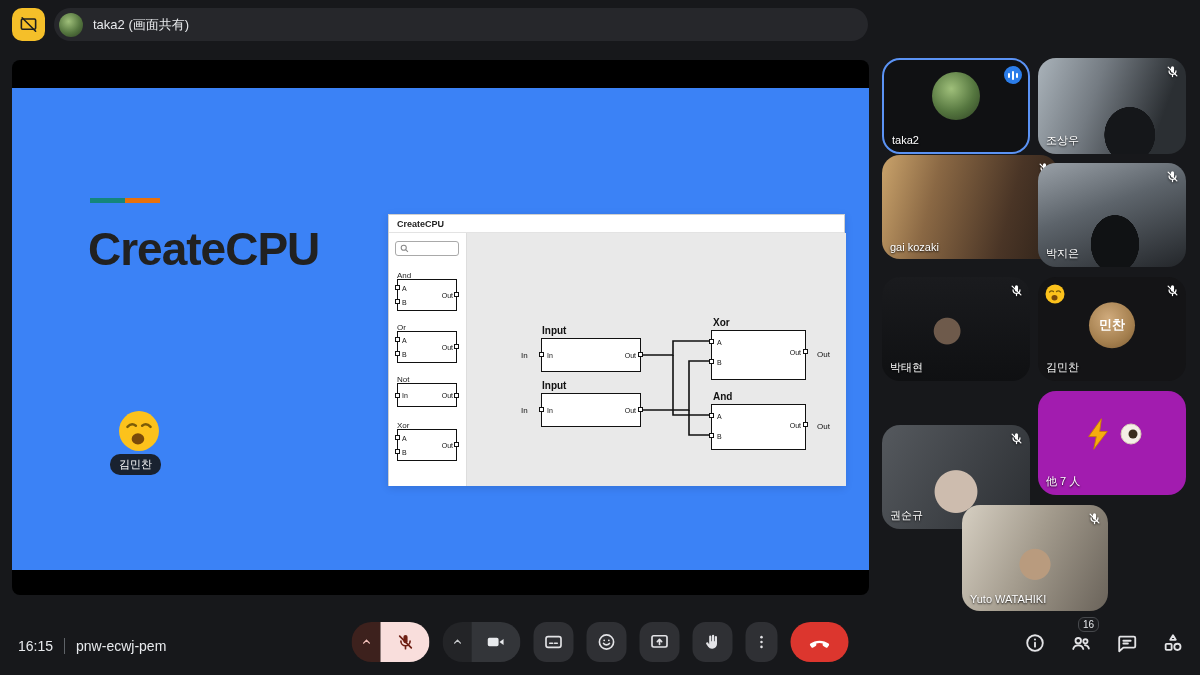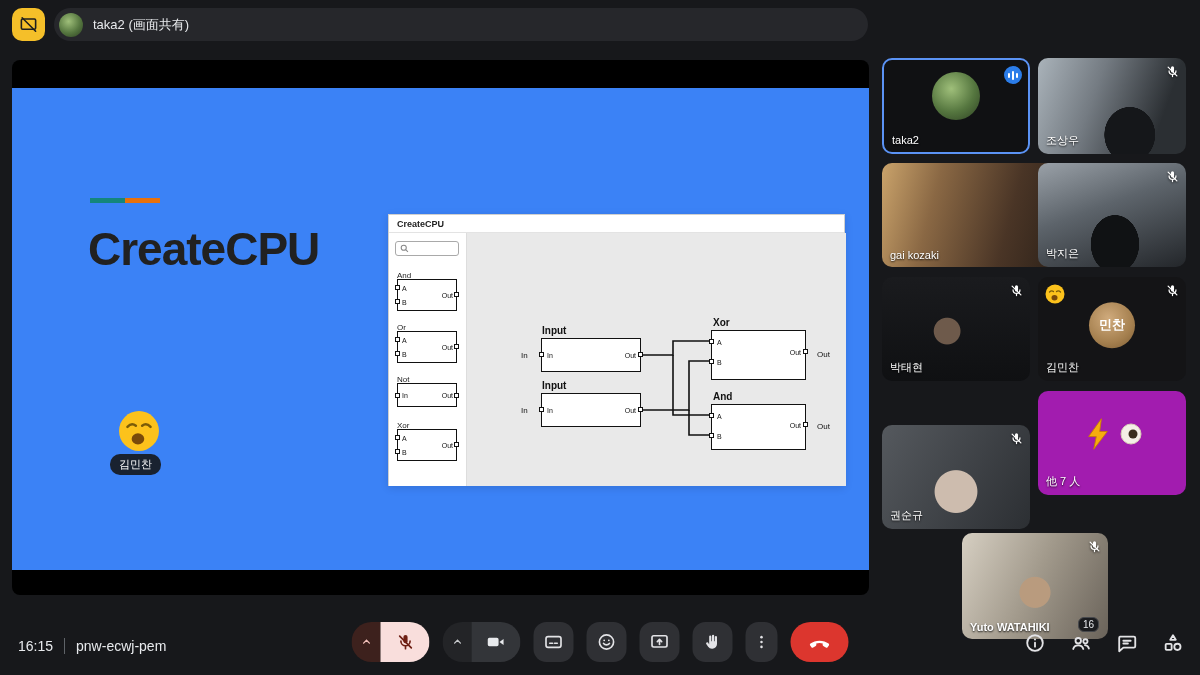"taka2" .tile { border-radius: 10px -> 18px }
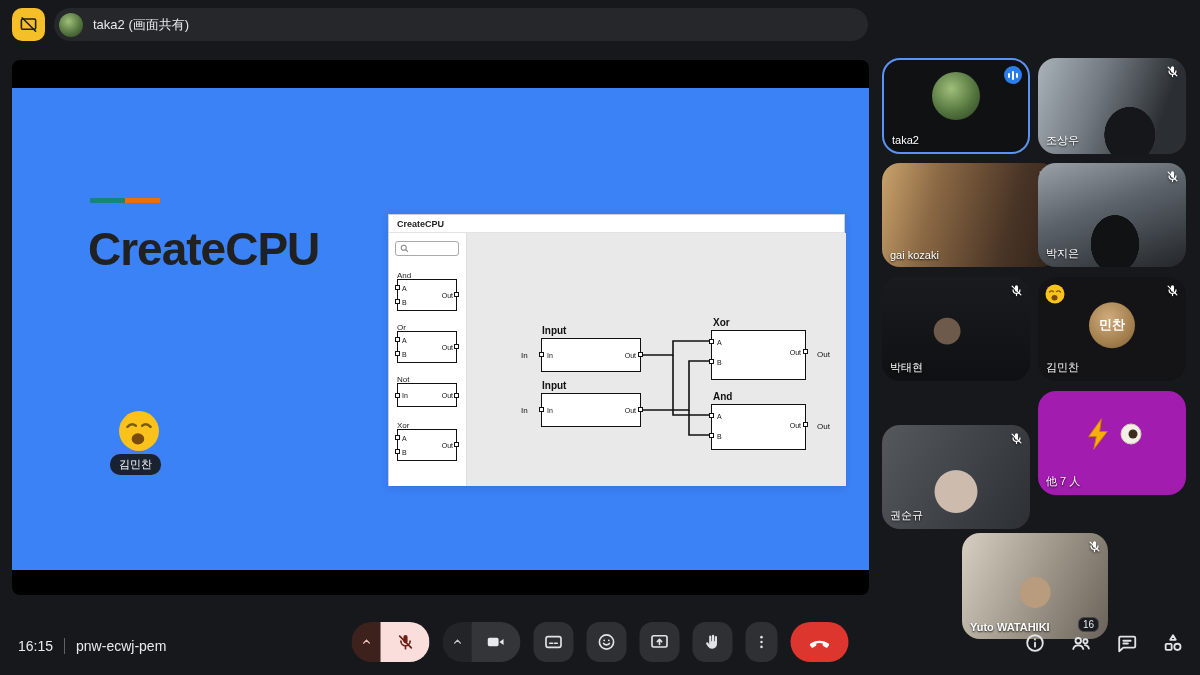"gai kozaki" .t2 { top: 163px -> 155px }
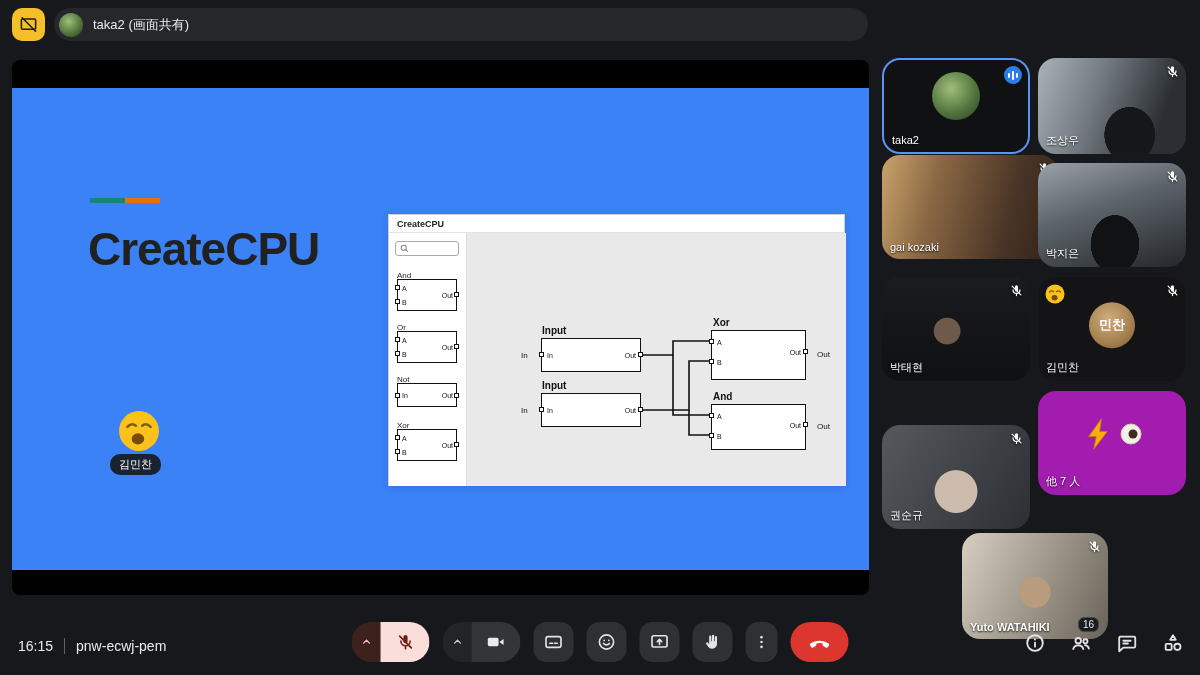"Yuto WATAHIKI" .t8 { font-weight: bold -> none; top: 533px -> 505px }
